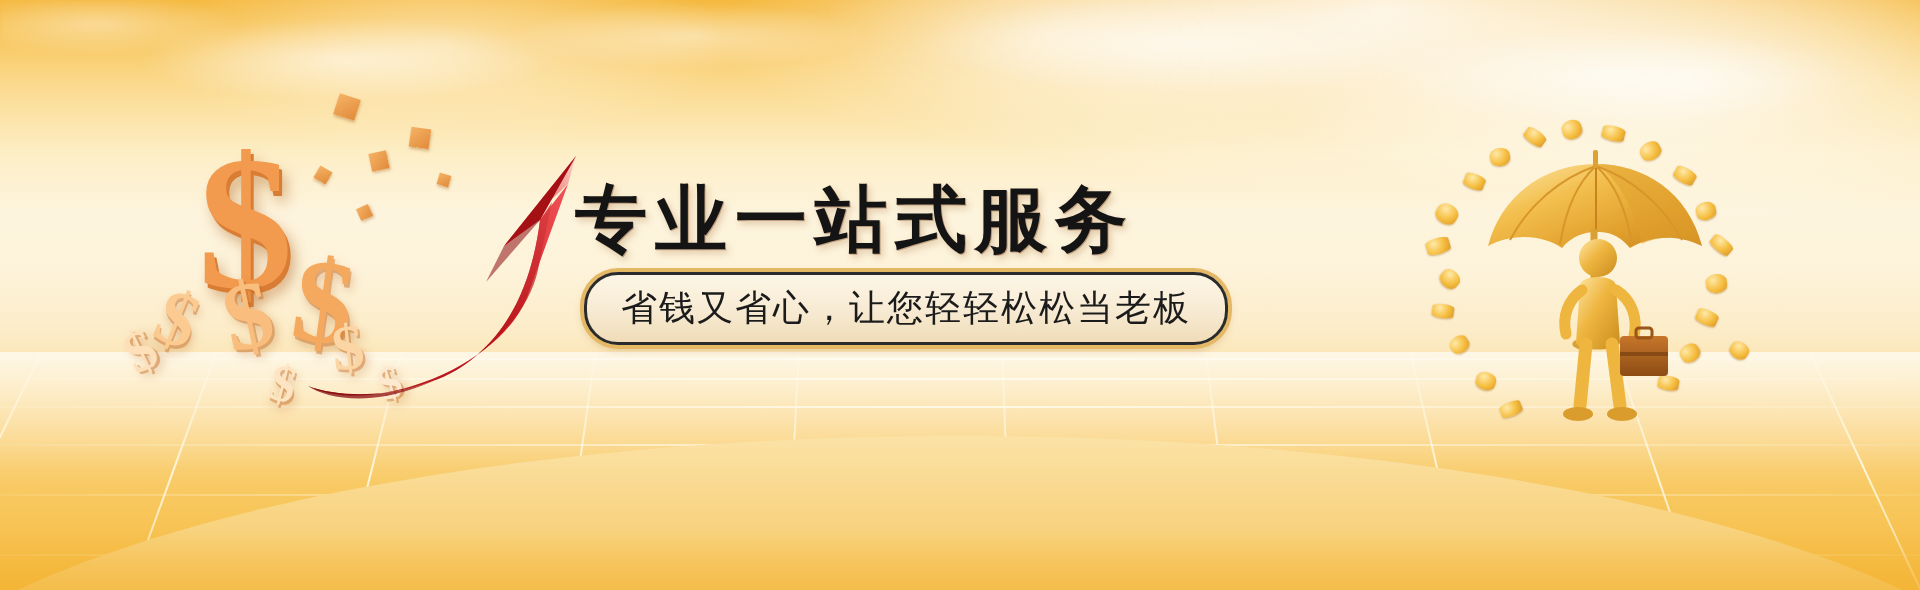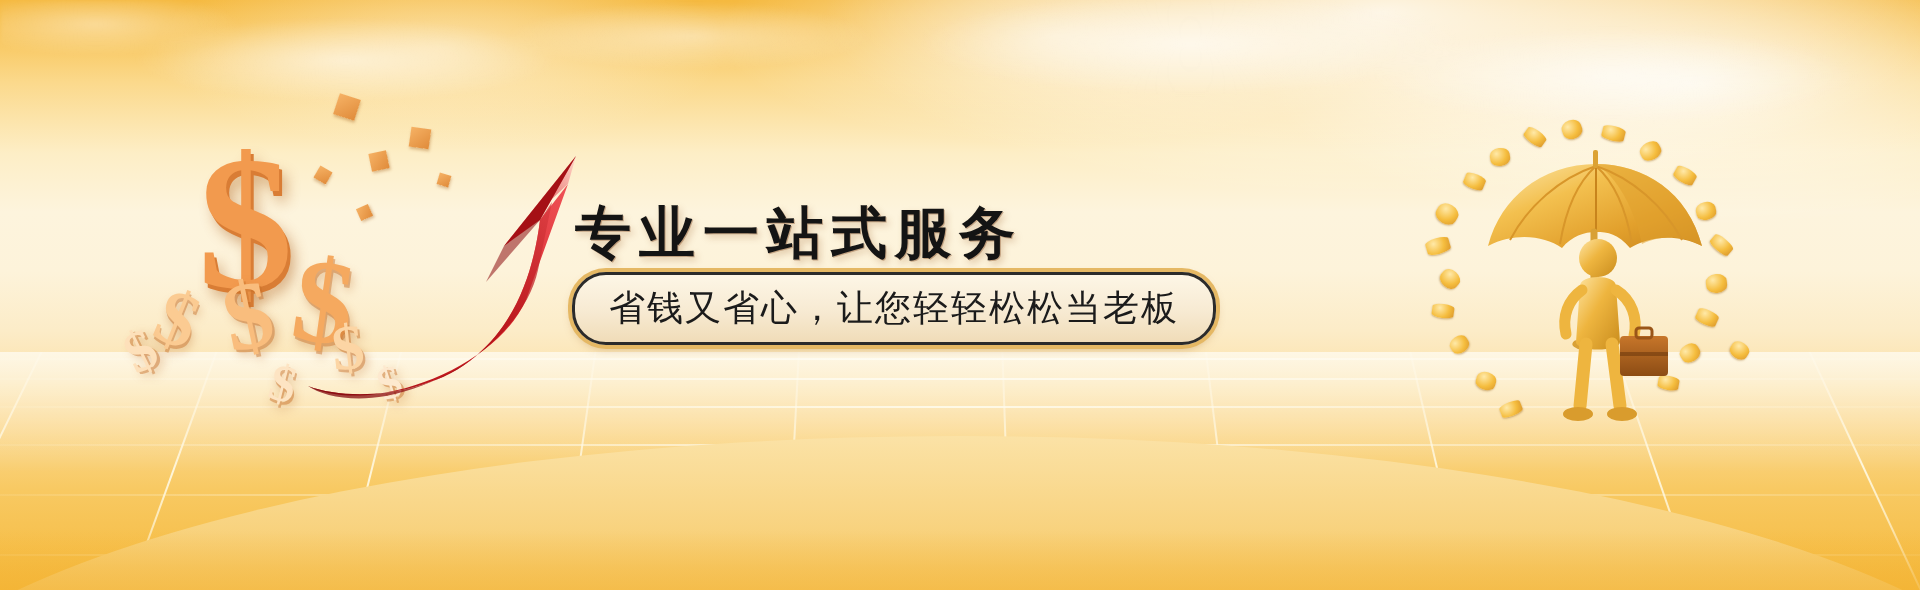"专业一站式服务" .headline { font-size: 56px -> 72px; margin-top: 24px -> none }
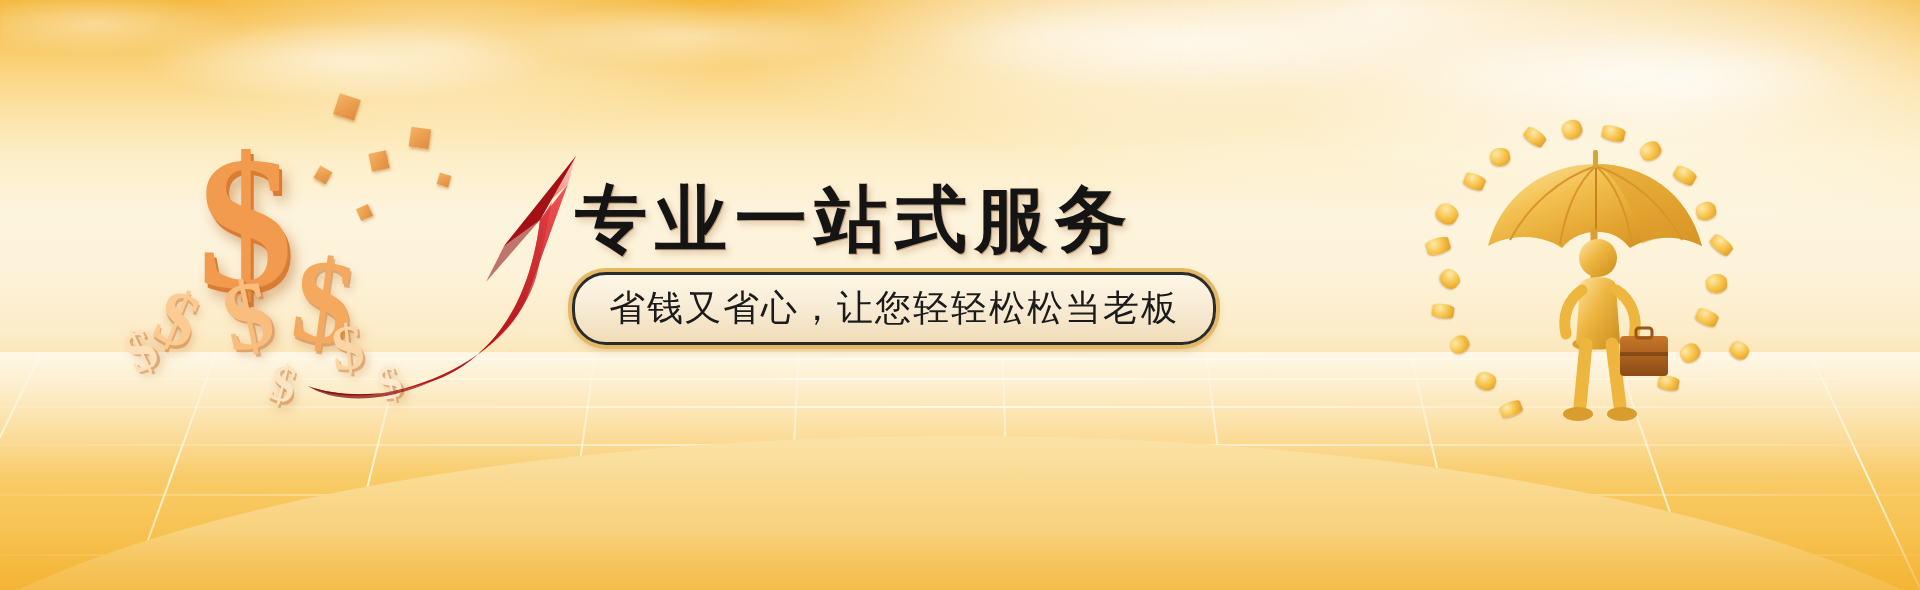"省钱又省心，让您轻轻松松当老板" .sub-pill { left: 572px -> 584px }
